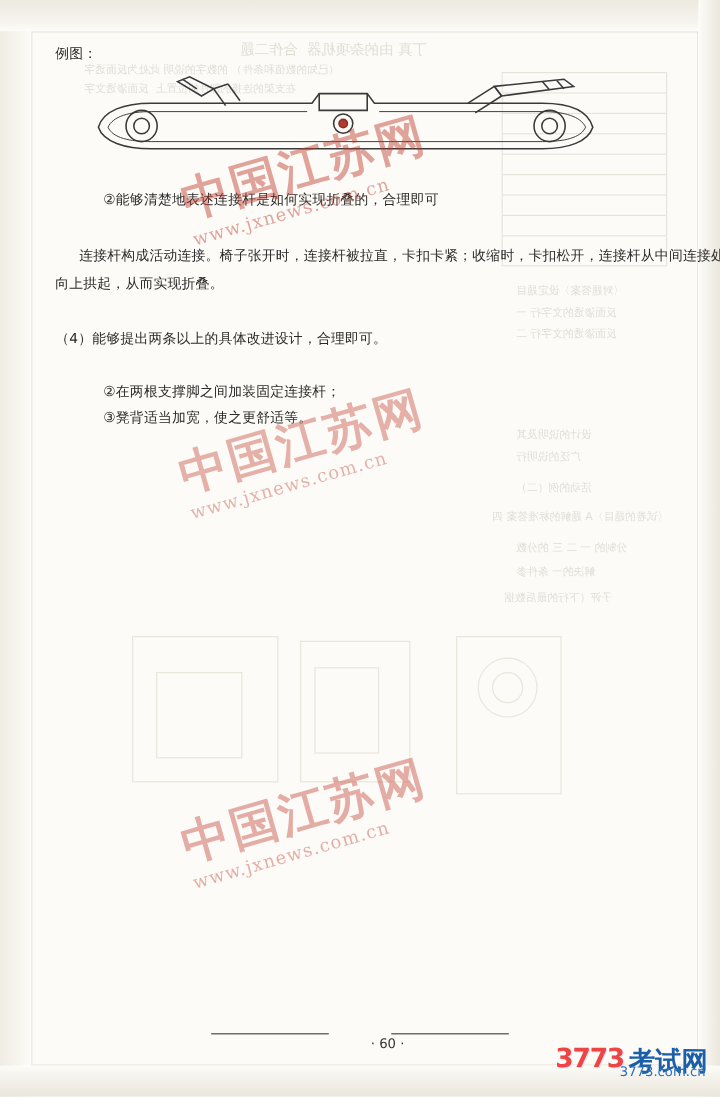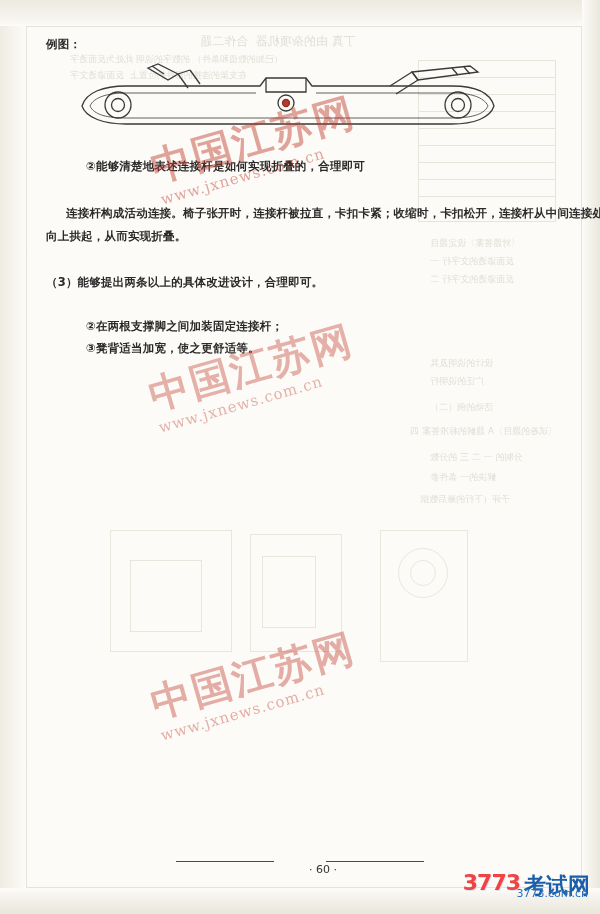"例图：" .txt { font-weight: bold -> none }
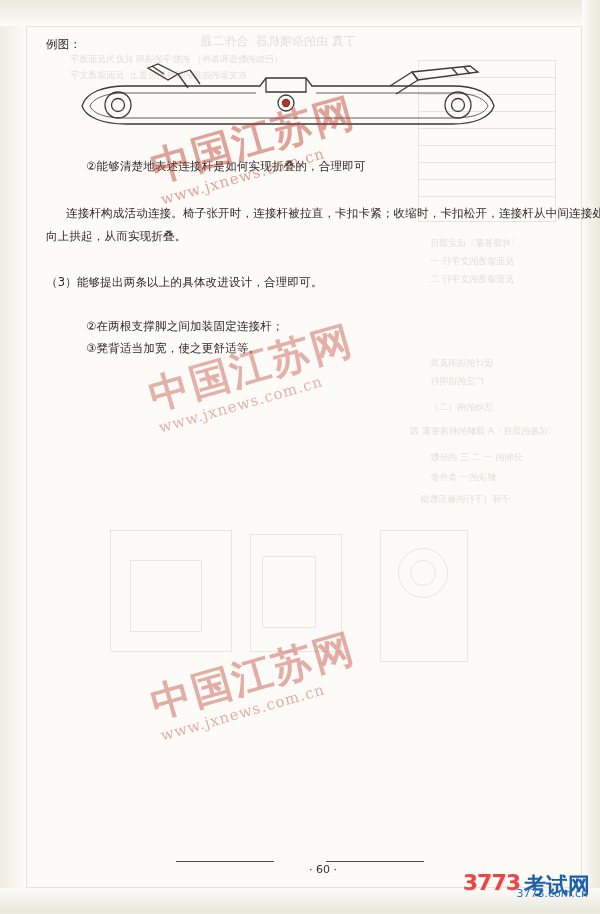"（3）能够提出两条以上的具体改进设计，合理即可。" div.txt { text: 3 -> 4 }
